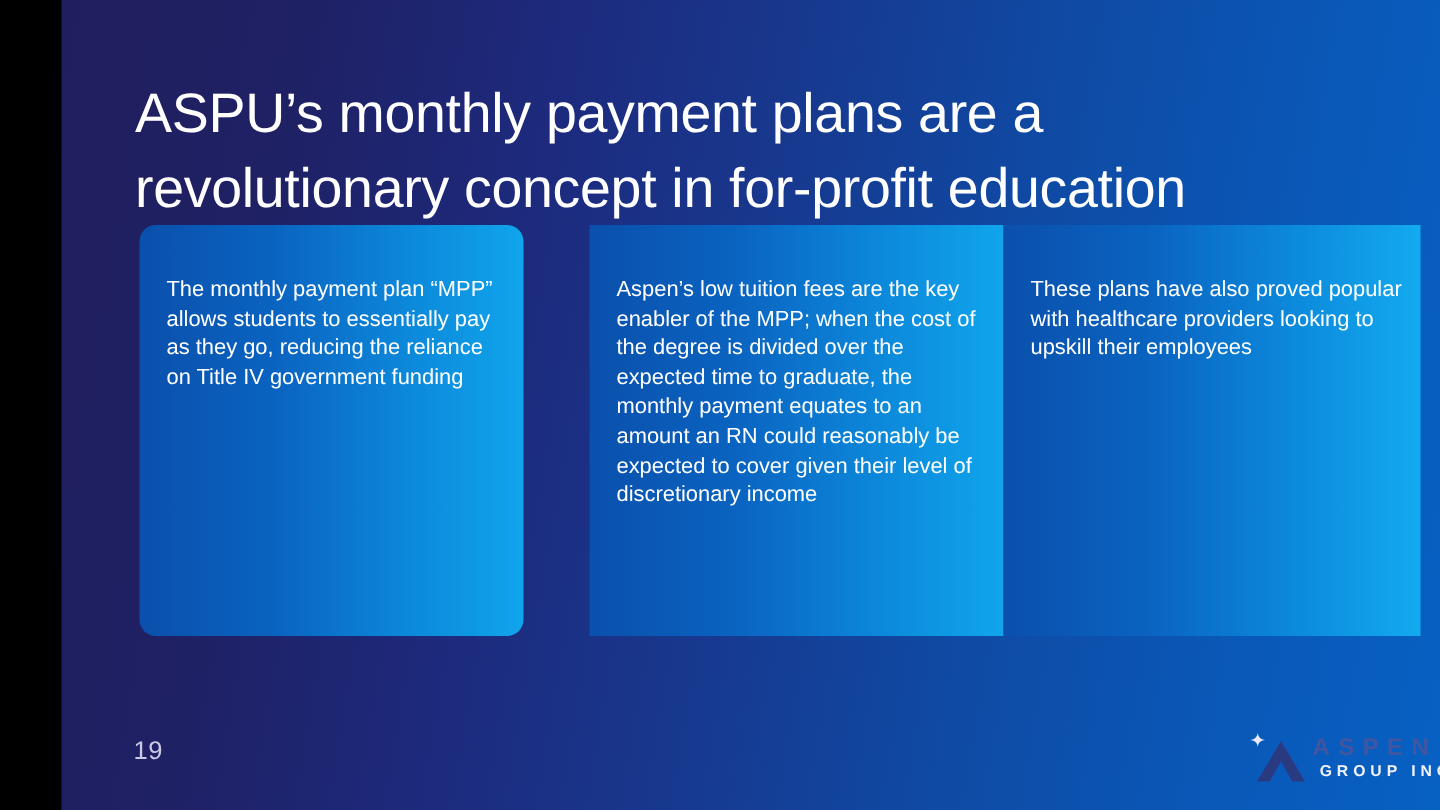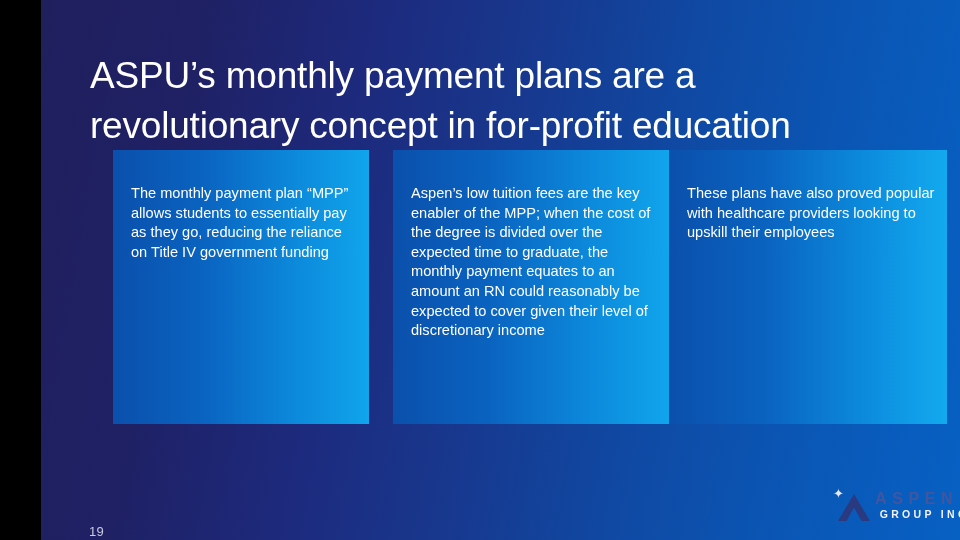"The monthly payment plan “MPP”" #panel-0 { border-radius: none -> 11px; left: 72px -> 52px }
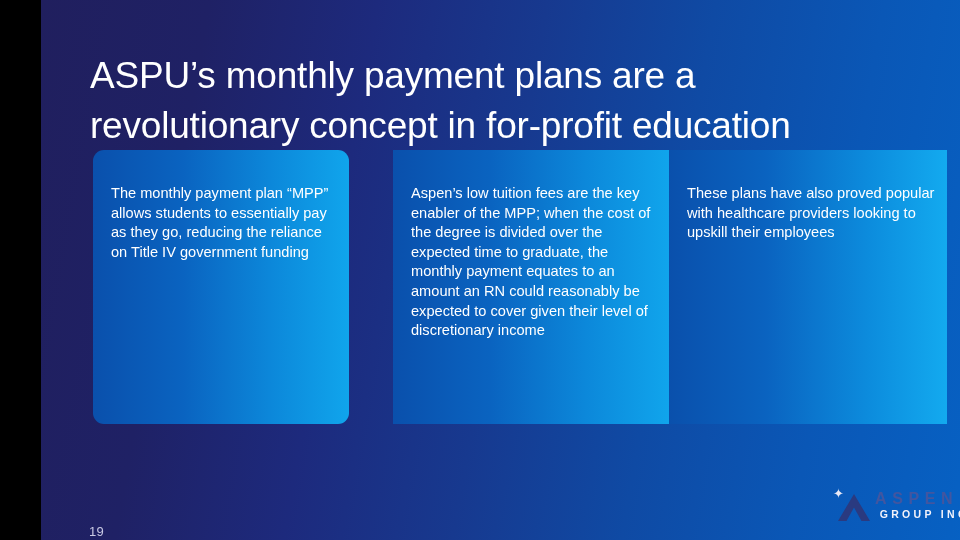"19" #page-number { font-size: 13px -> 17px; top: 524px -> 491px }
